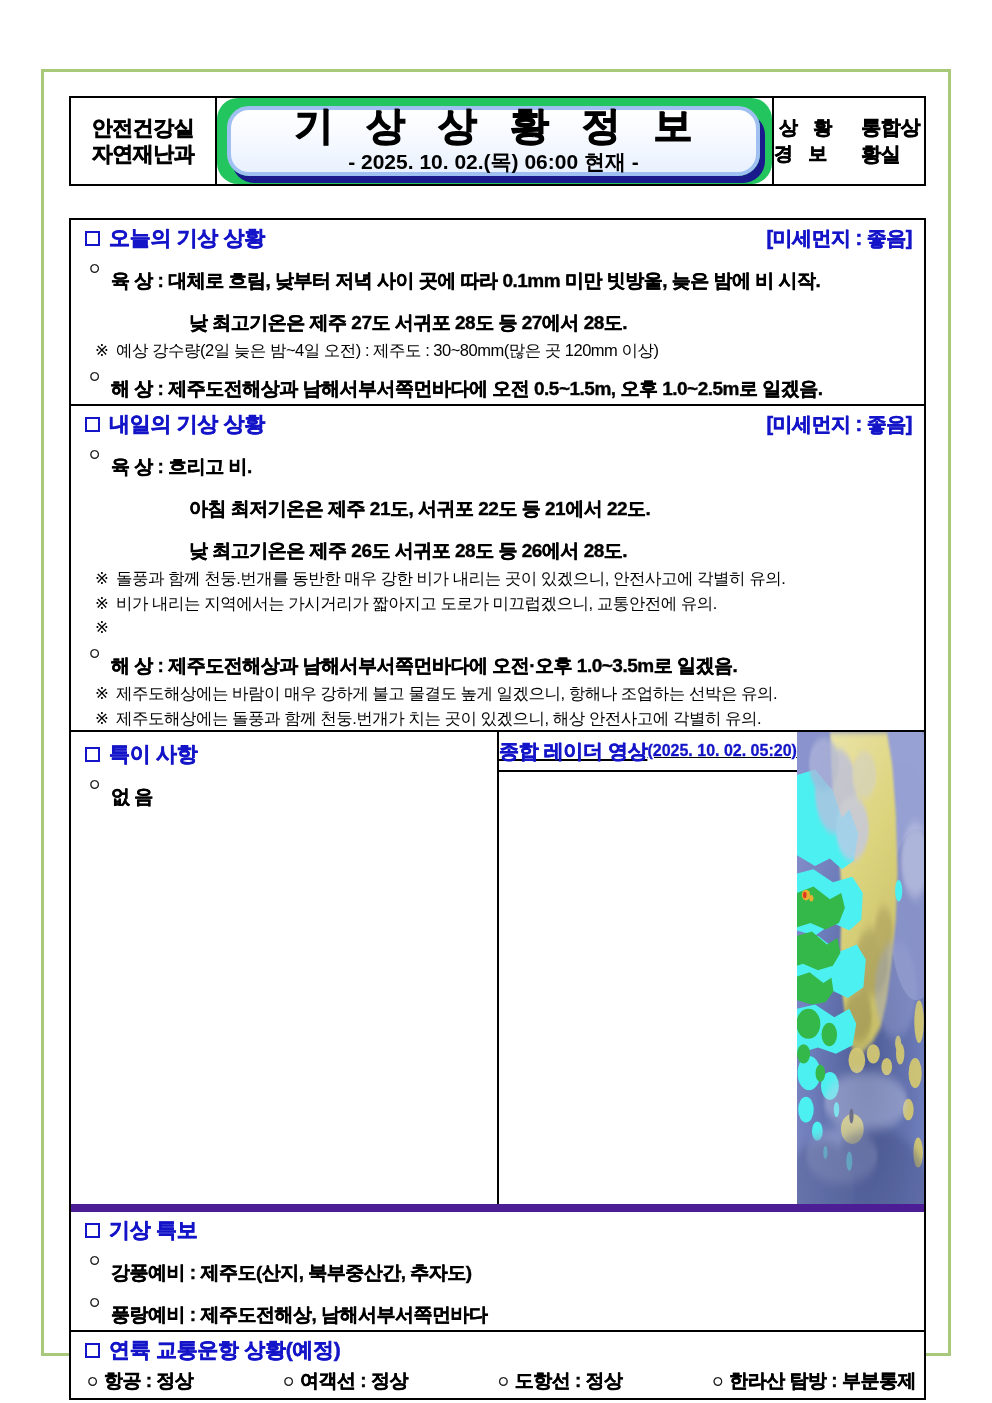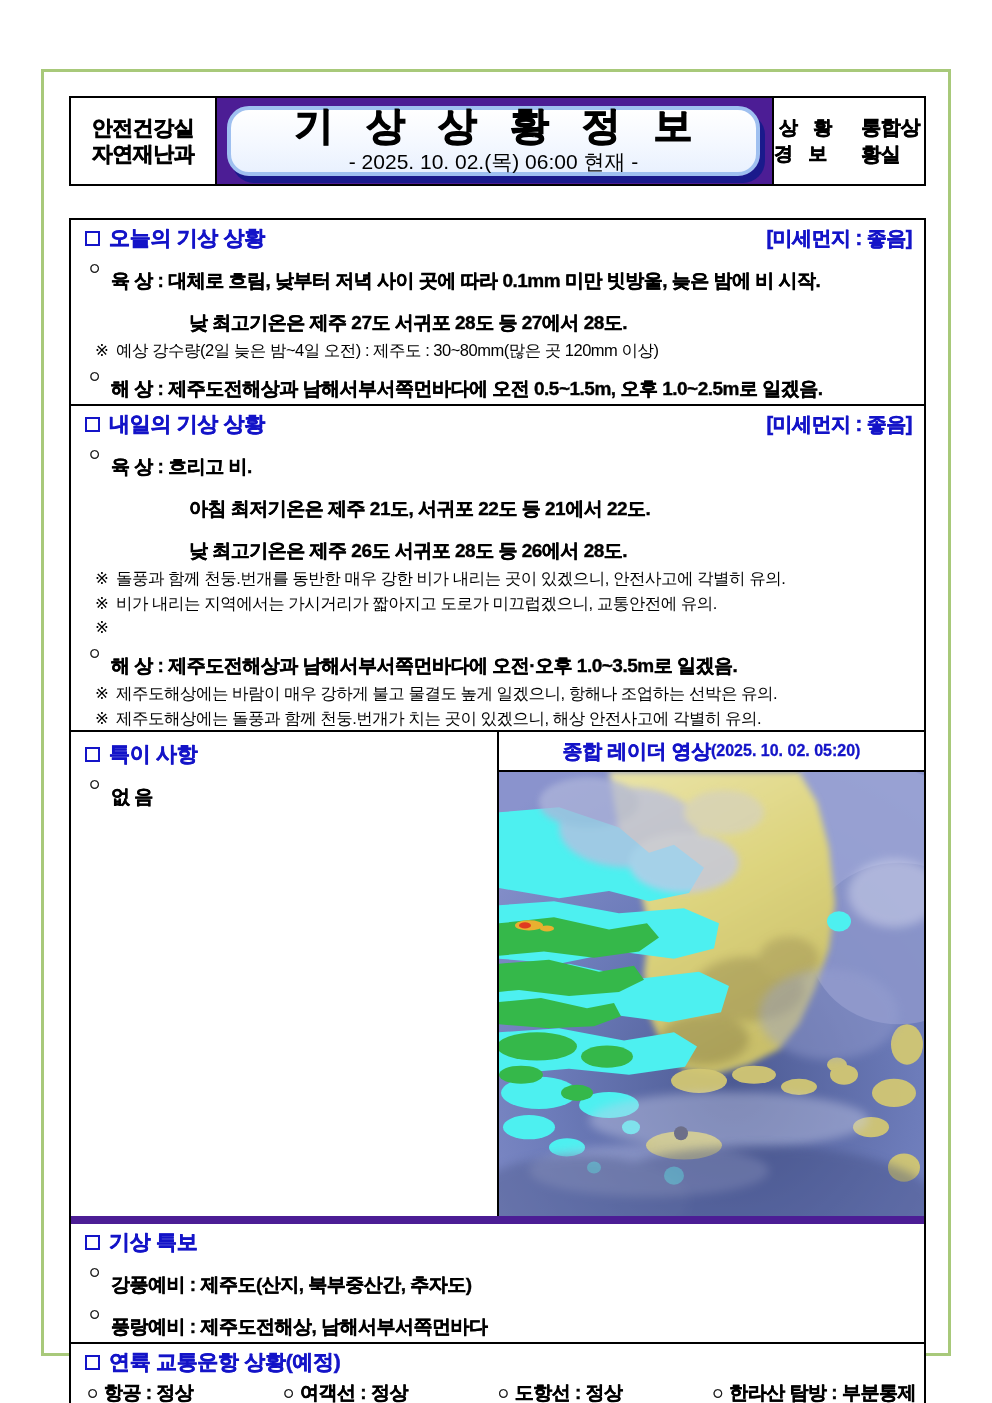"기 상 상 황 정" .header-center { background: #4c1d95 -> #22c55e; border-radius: none -> 21px }
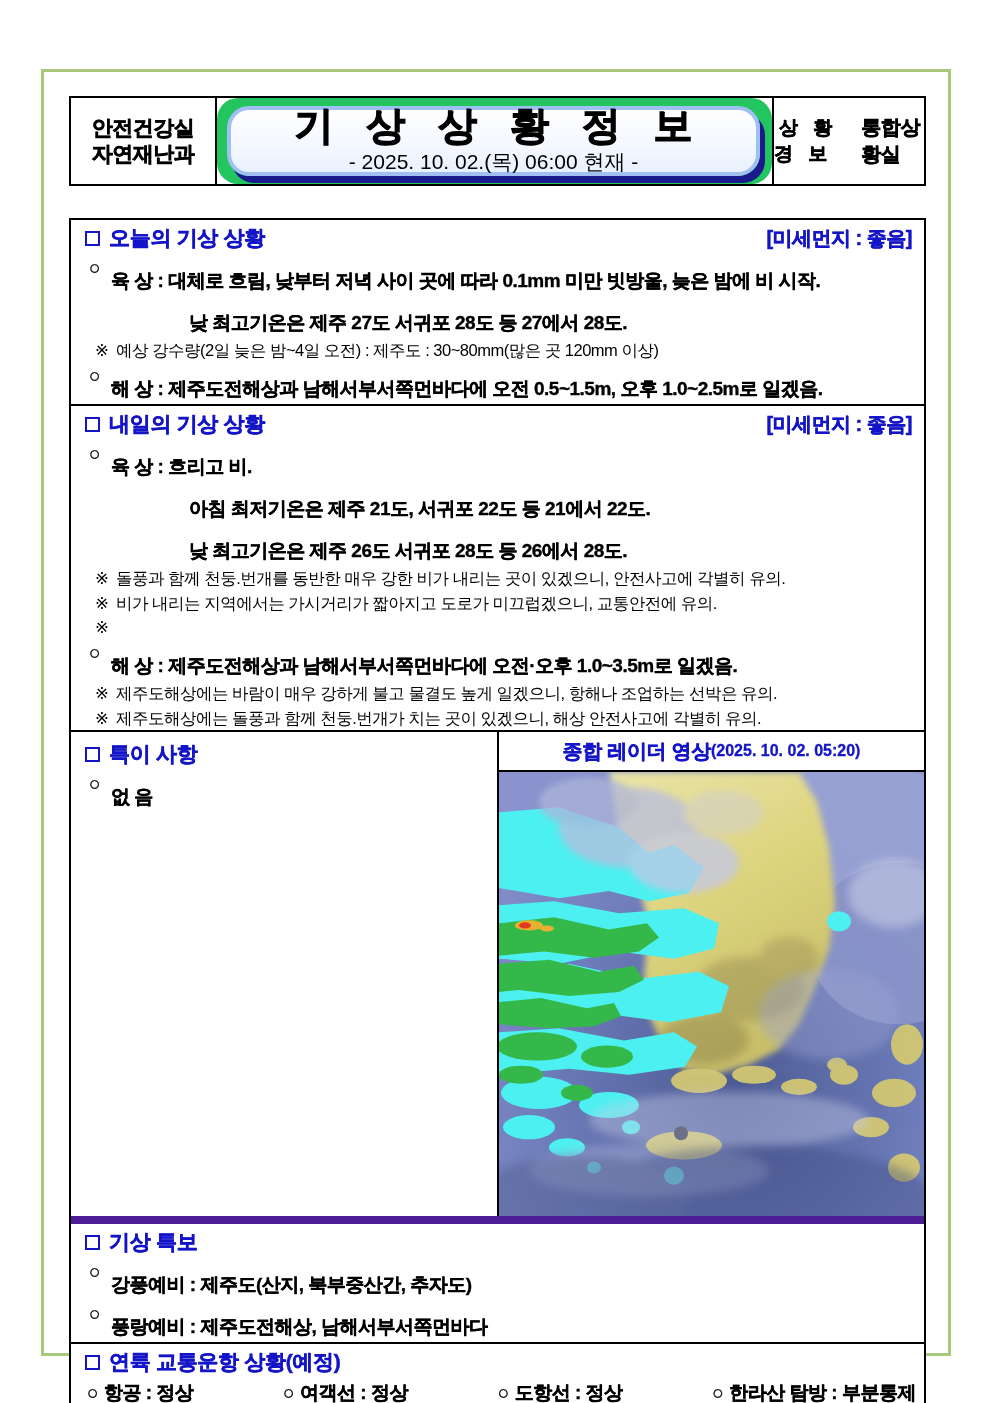"- 2025. 10. 02.(목) 06:00" .title-sub { font-weight: normal -> bold }
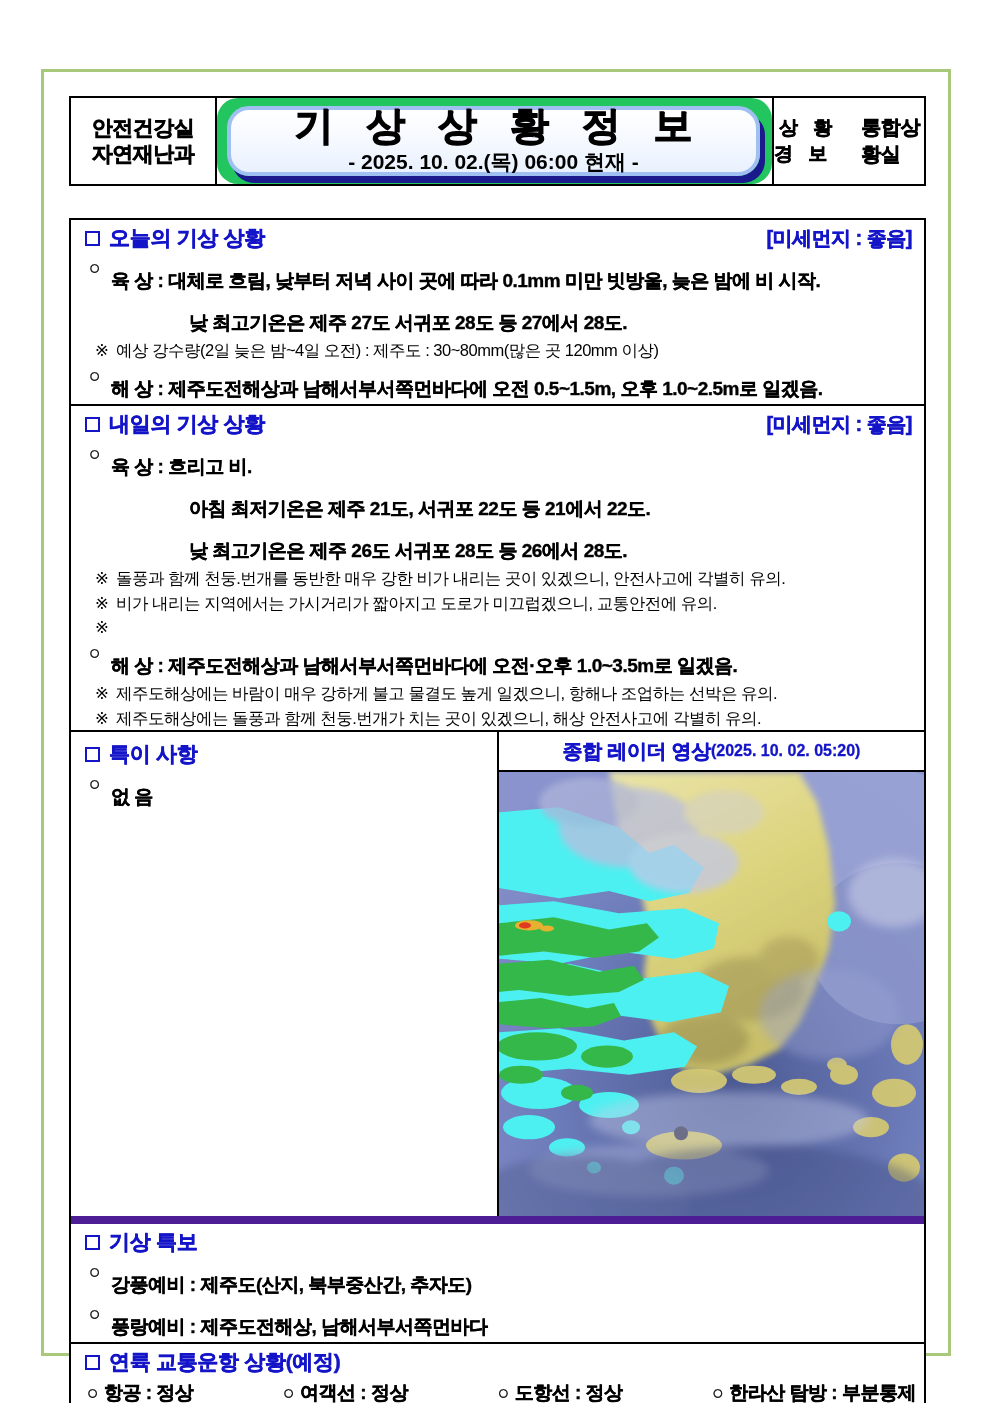"종합 레이더 영상" .split-right { flex-direction: column -> row; text-decoration: none -> underline }
